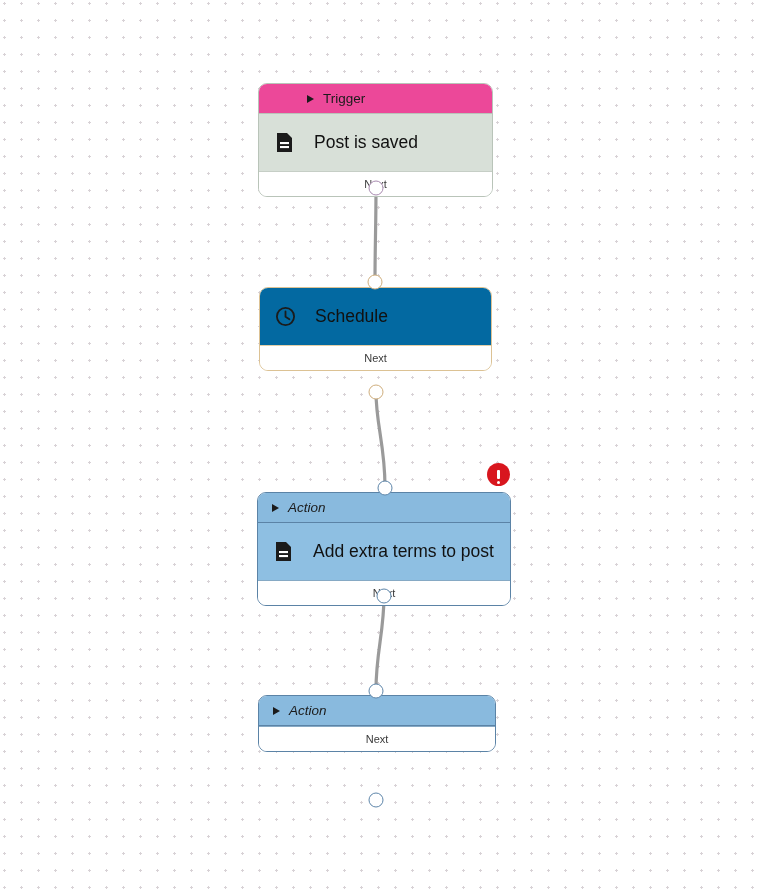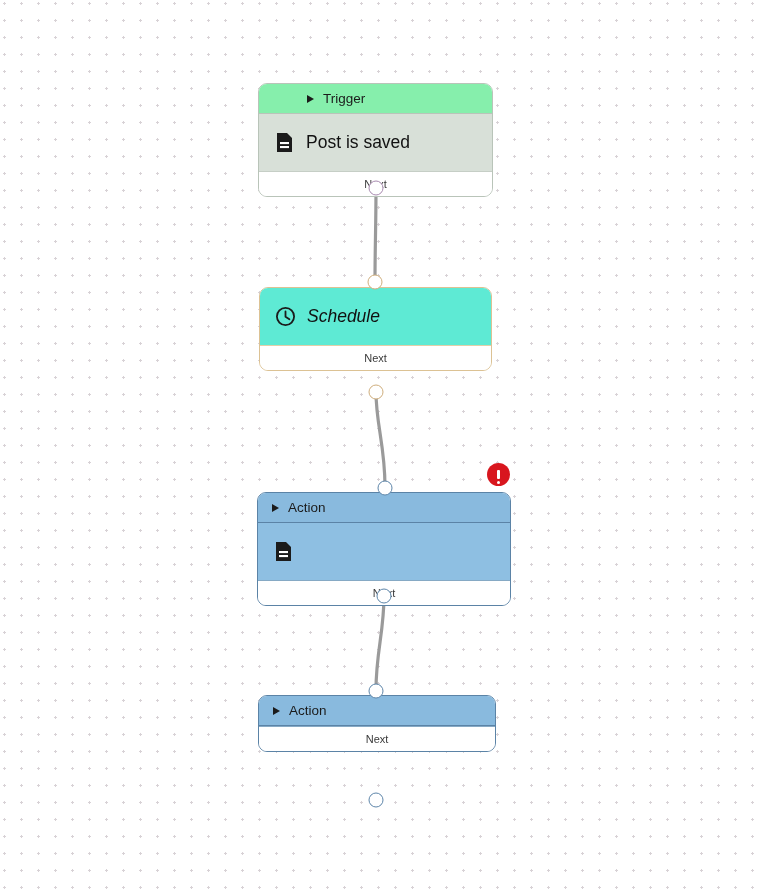"Trigger" .n-trigger .node-head { background: #86efac -> #ec4899 }
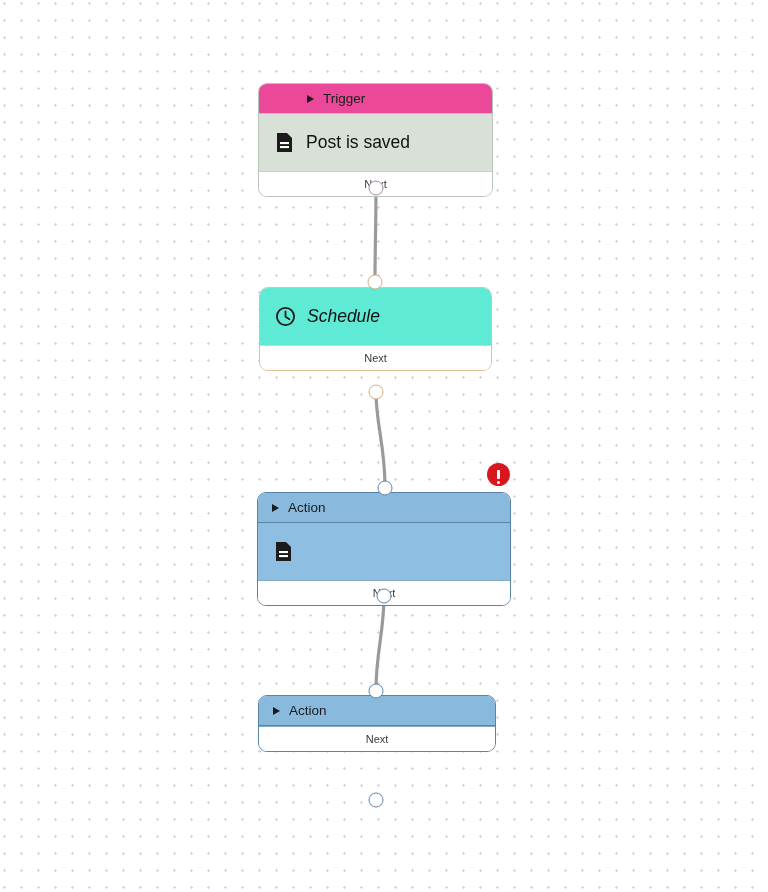"Post is saved" .node-title { margin-left: none -> 8px }
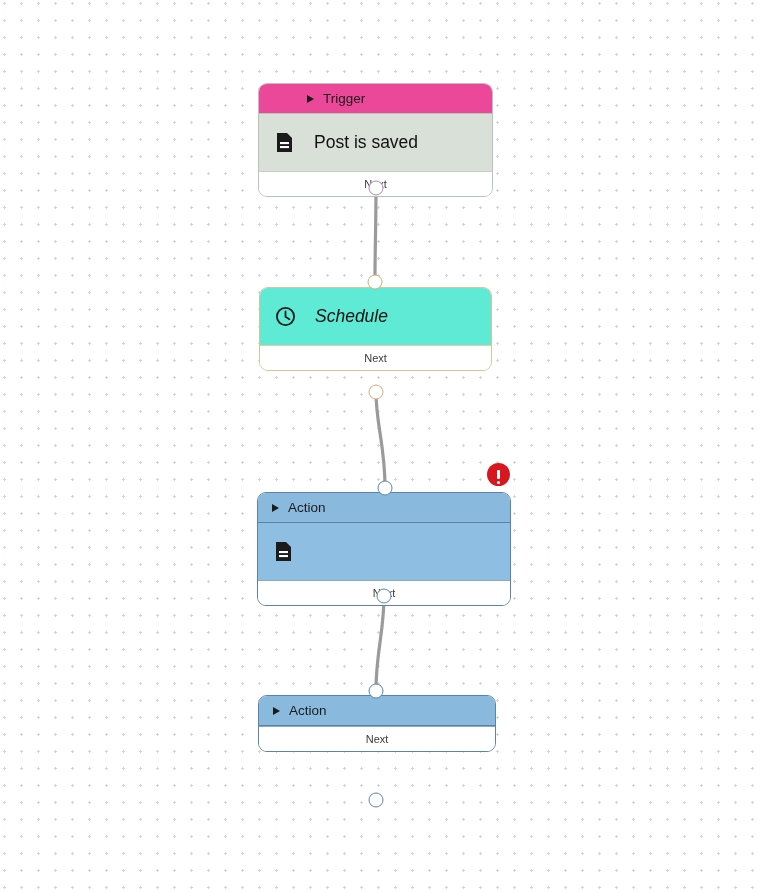"Schedule" .n-advanced .node-body { background: #5eead4 -> #0369a1; font-style: italic -> none }
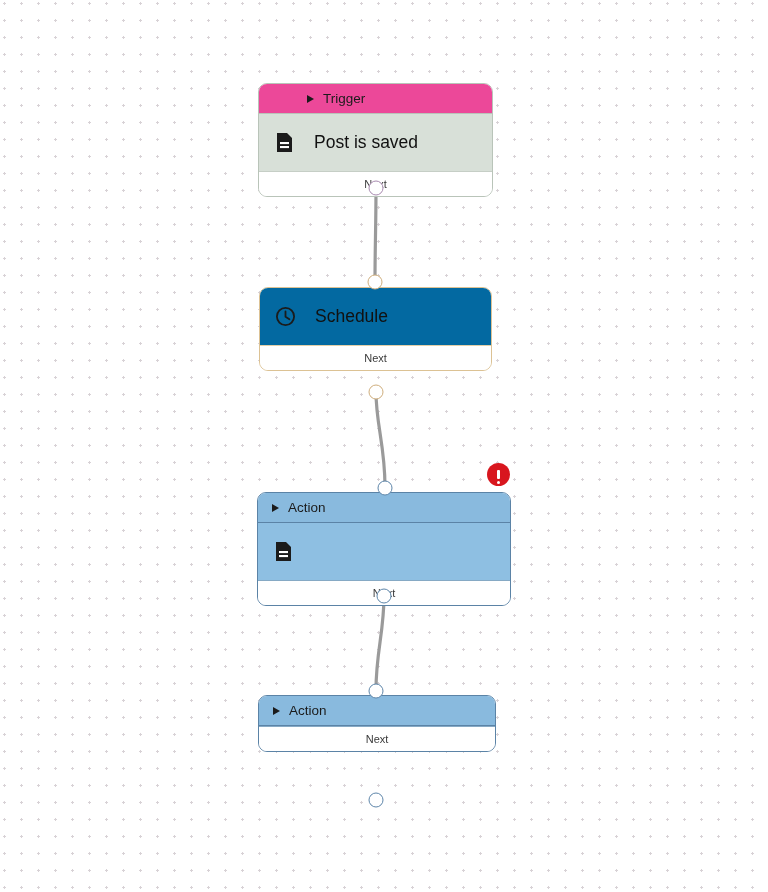"Action" .n-action .node-head { font-style: none -> italic }
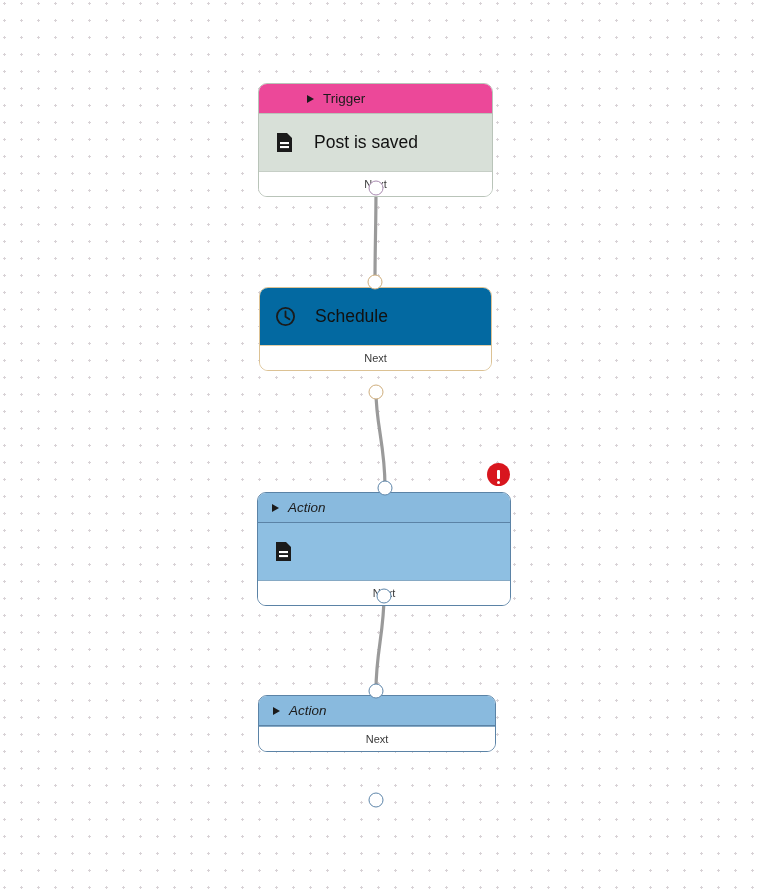"Add extra terms to post" span.node-title { html: none -> <span>Add extra terms to post</span> }
